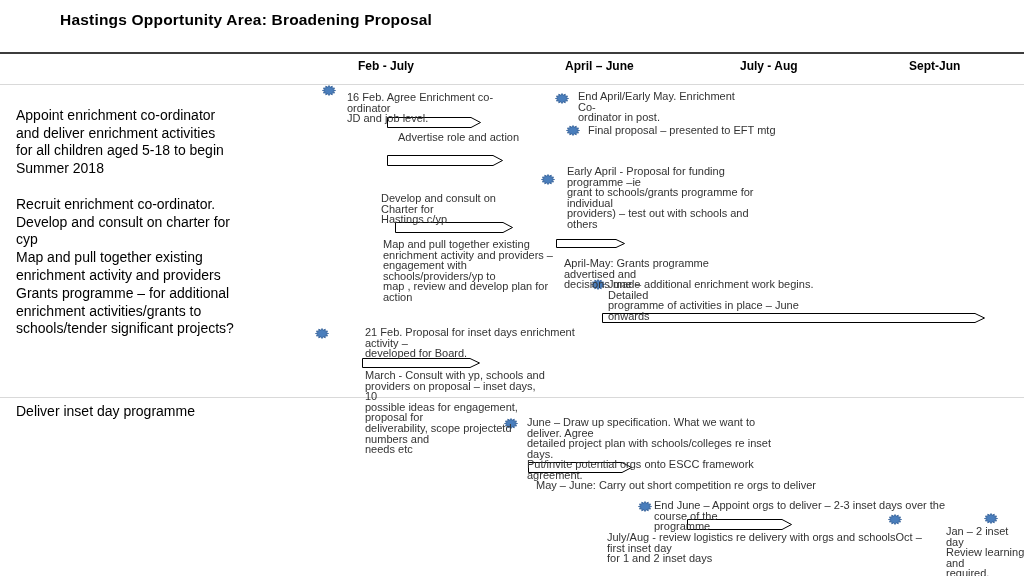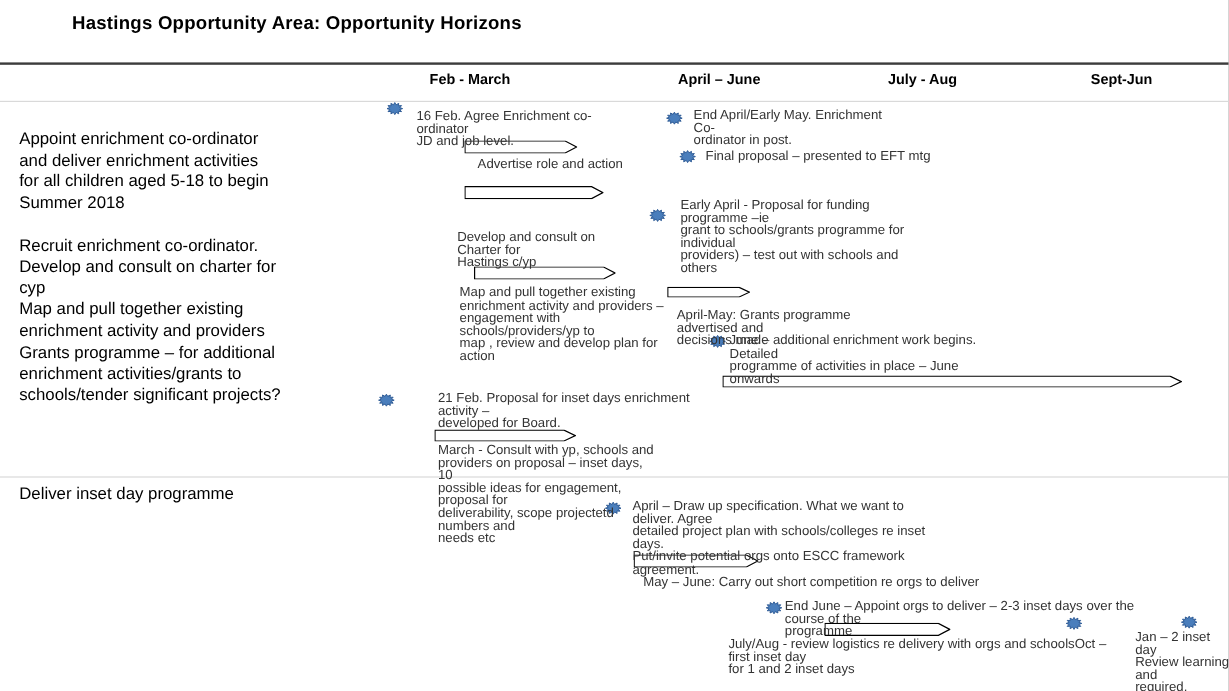"Hastings Opportunity Area: Opportunity" h1.title { text: Opportunity Horizons -> Broadening Proposal }
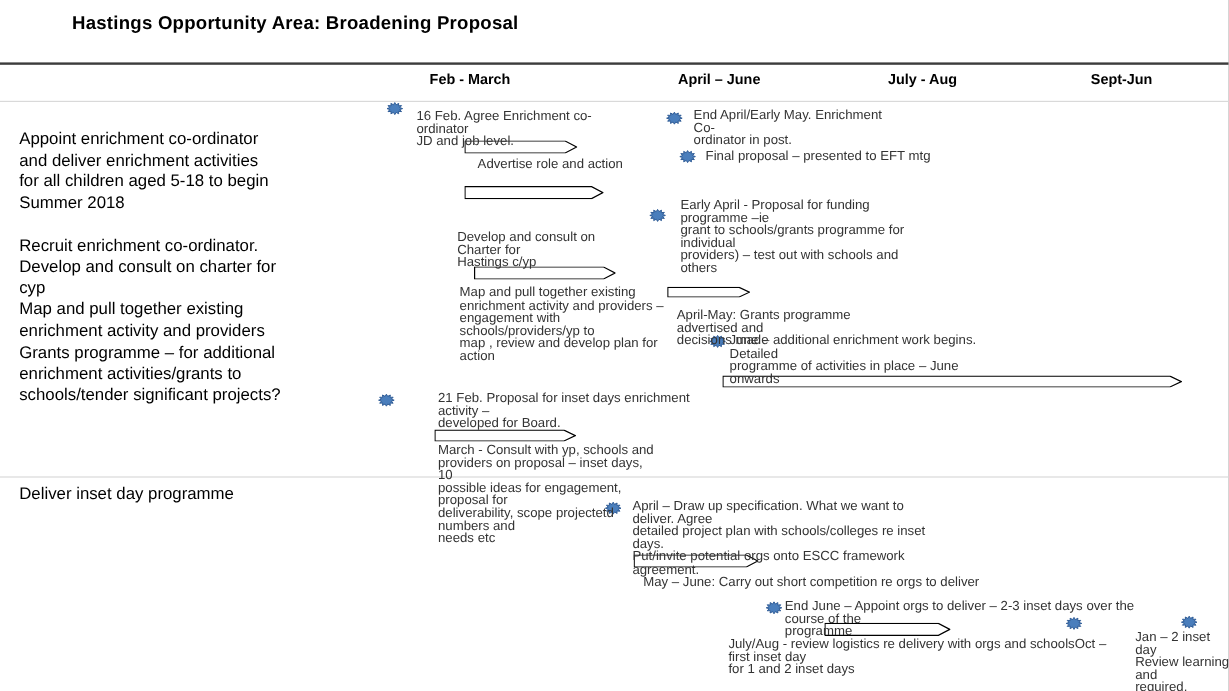"Feb - March" div.col-header { text: March -> July }
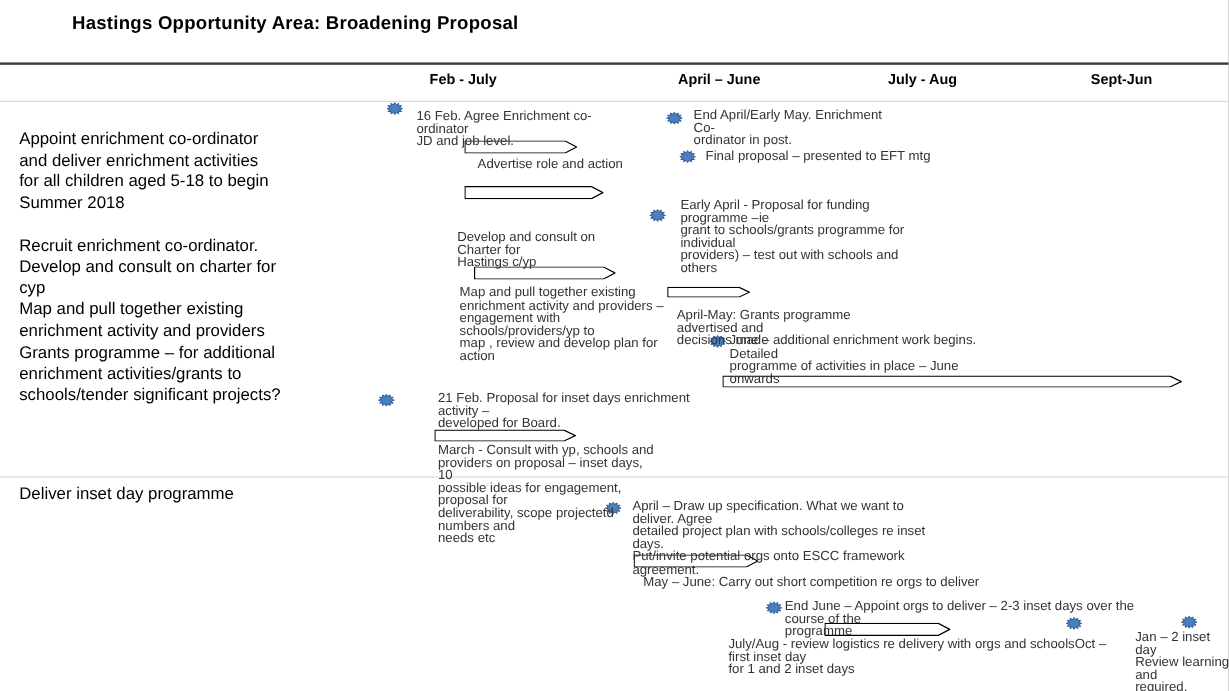"April – Draw up specification." div.note { text: April -> June }
